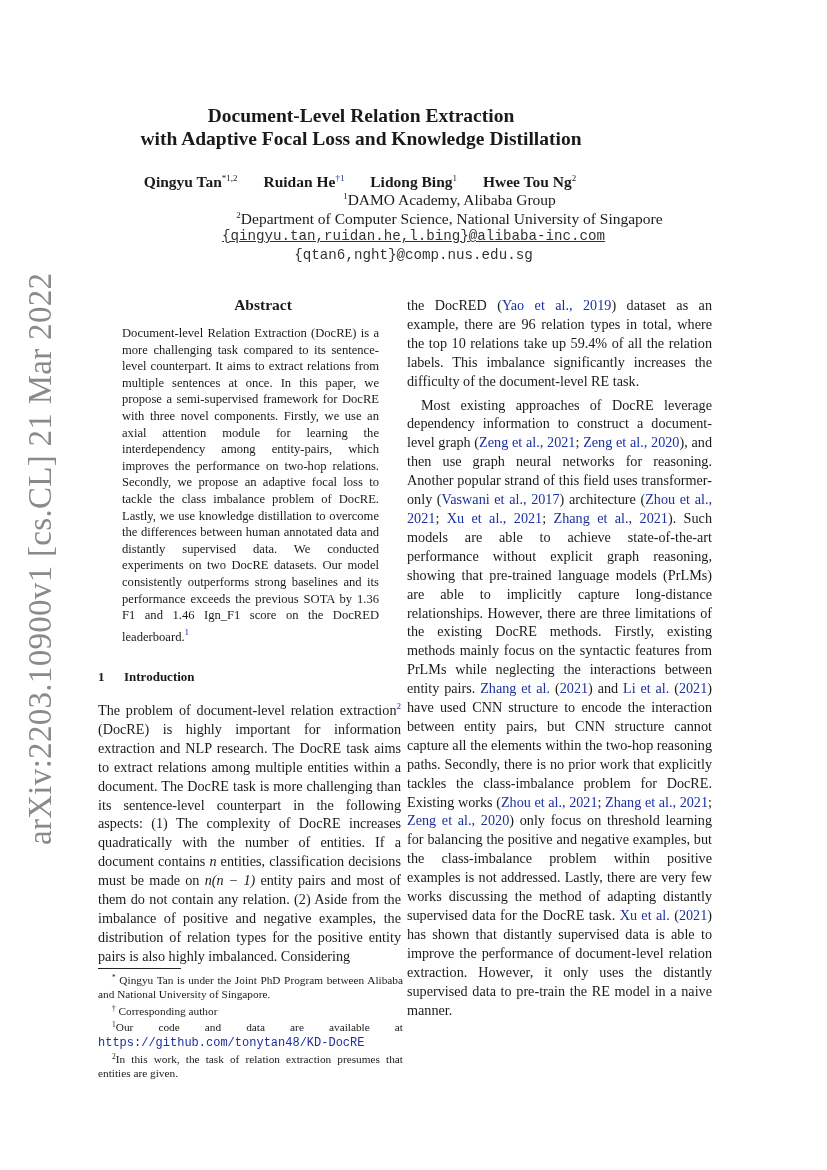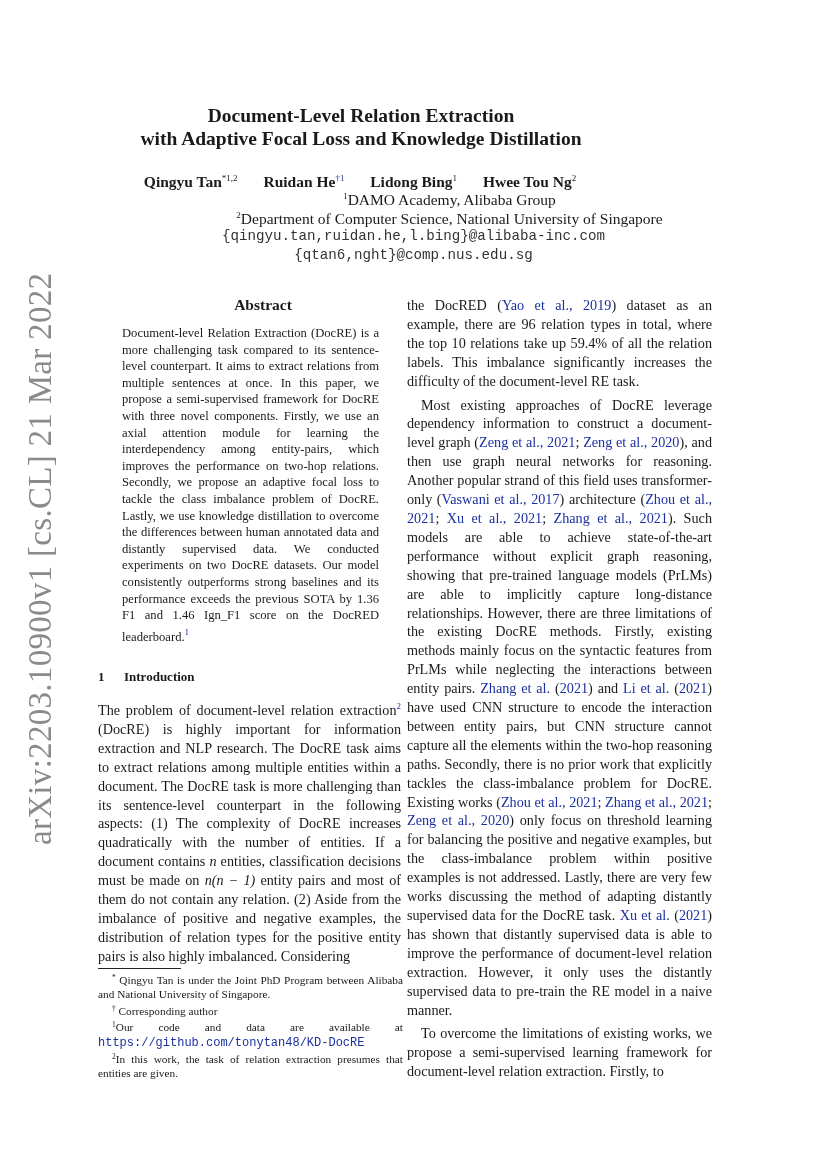"{qingyu.tan,ruidan.he,l.bing}@alibaba-in" div.email { text-decoration: none -> underline }
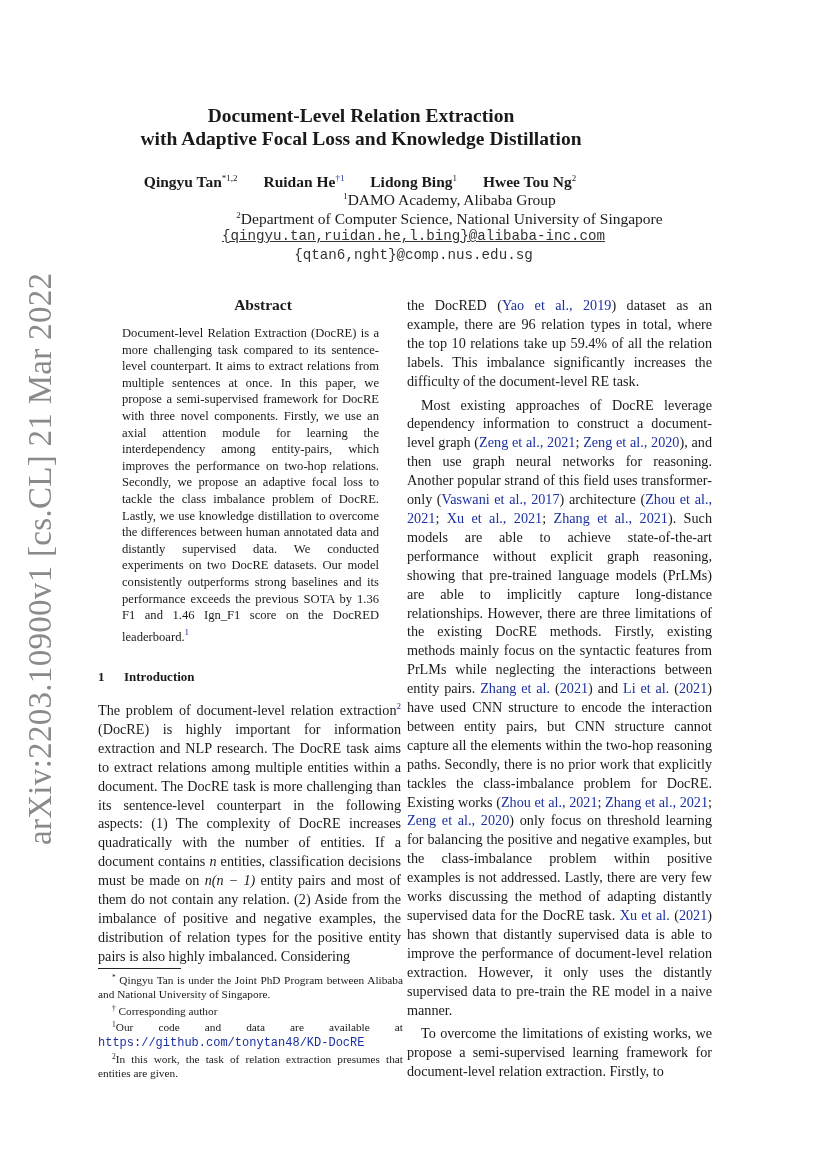"To overcome the limitations of" p.indent { html: <p><span>To overcome the limitations of existing works, we propose a semi-supervised learning framework for document-level relation extraction. Firstly, to</span></p> -> none }
